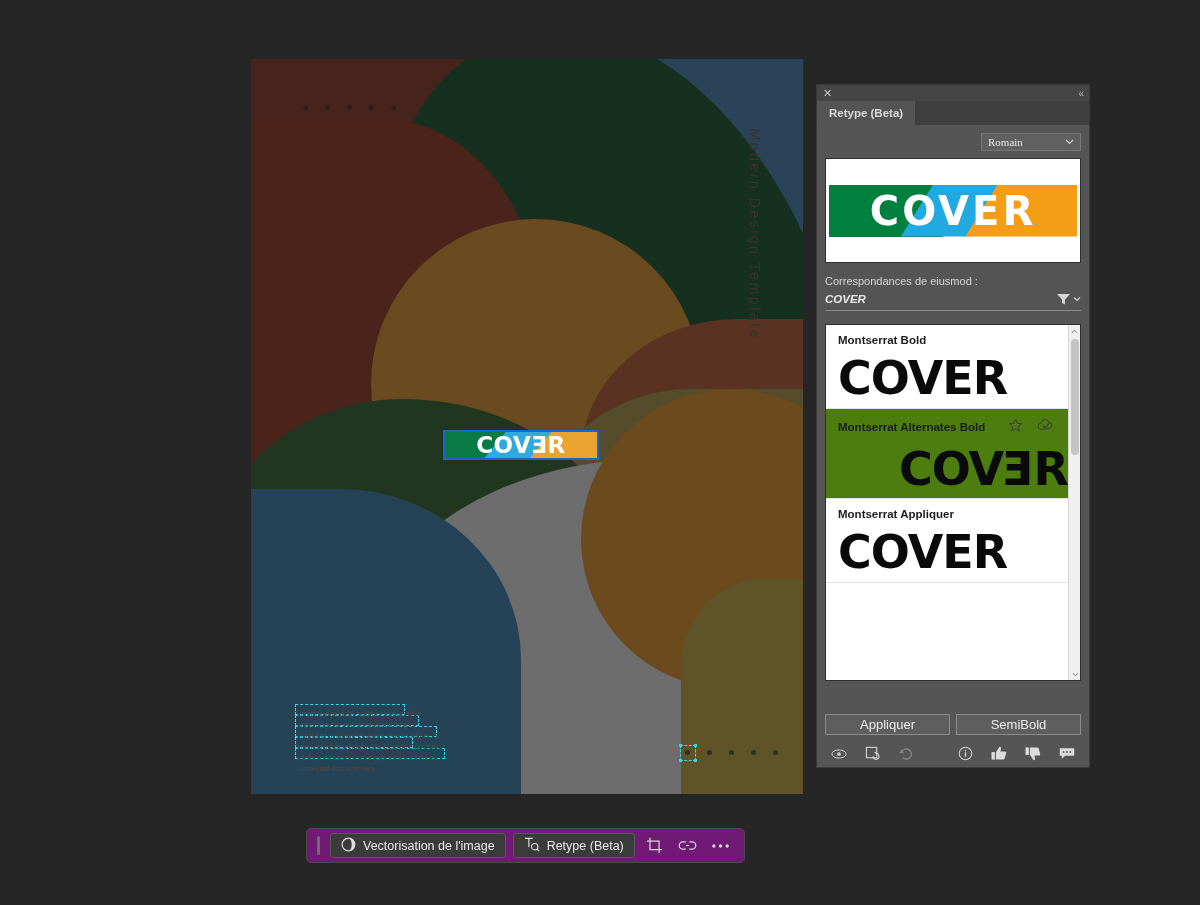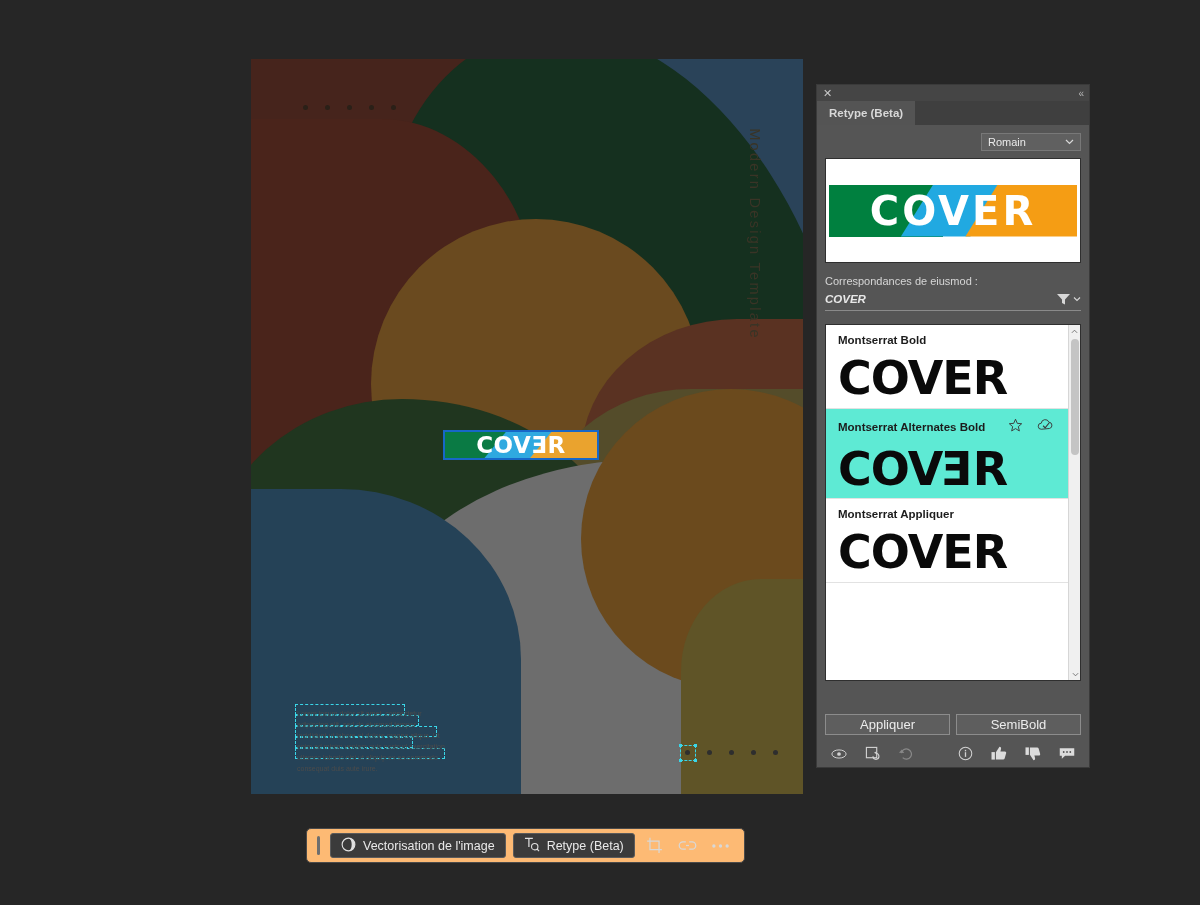"Romain" #lang-select { font-family: none -> Liberation Serif, serif }
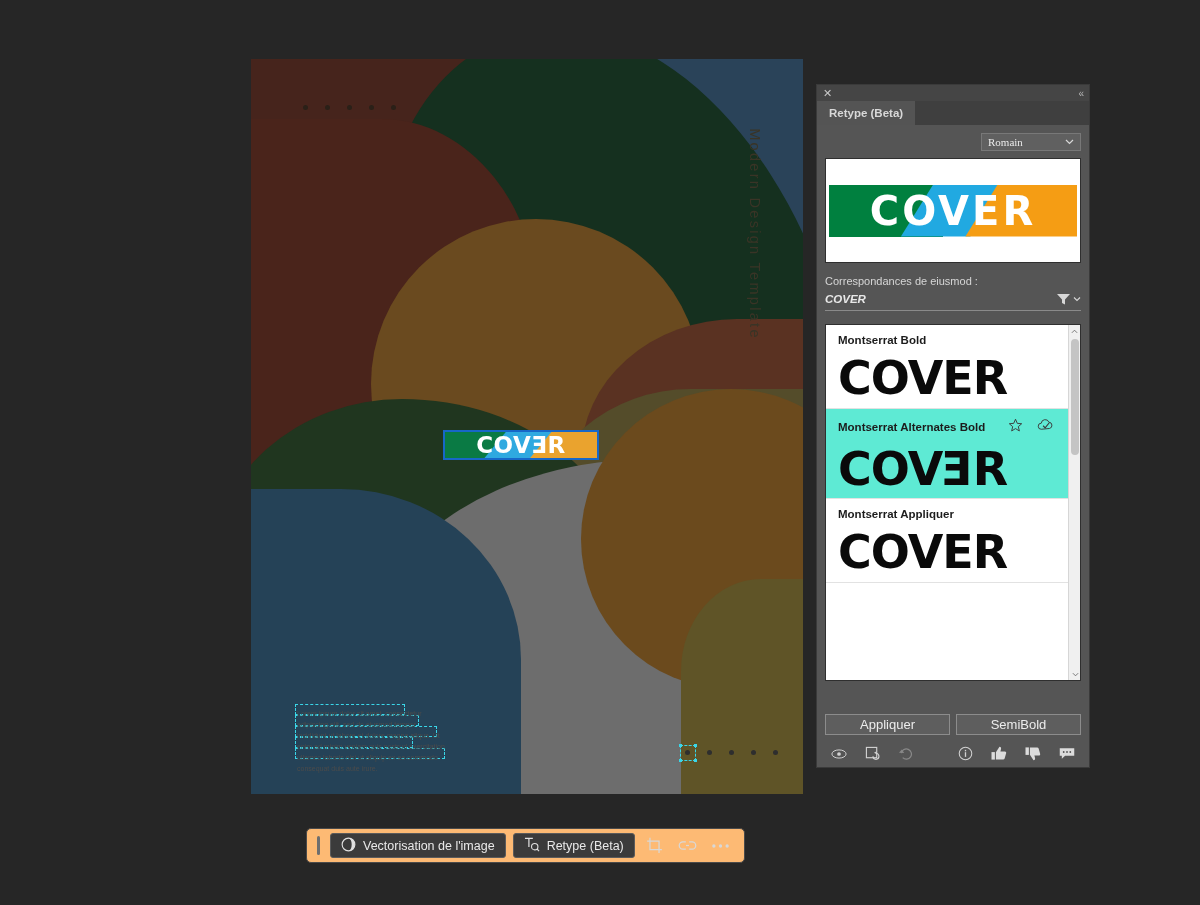"Montserrat Alternates Bold" .font-row.selected { background: #5eead4 -> #4d7c0f; text-align: none -> right }
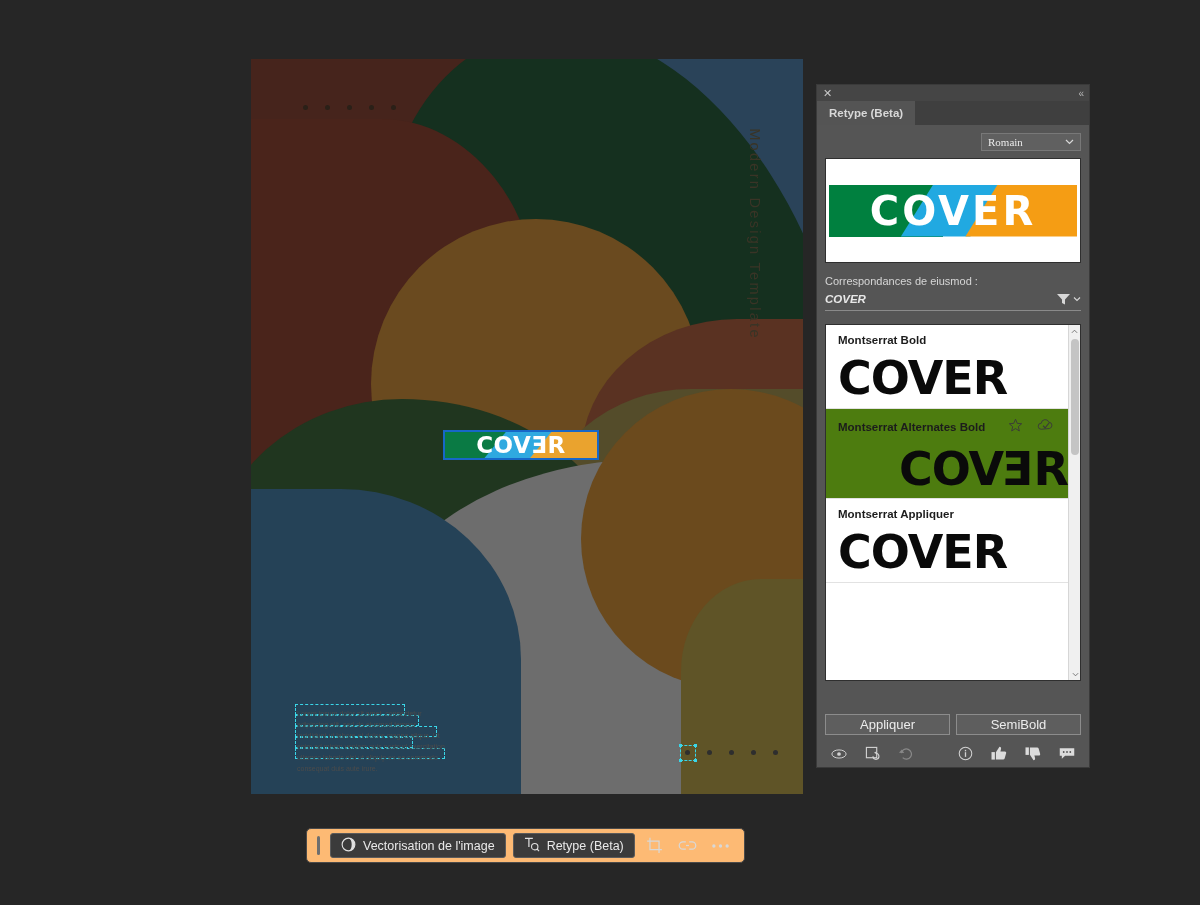"Vectorisation de l'image" #floating-toolbar { background: #fdba74 -> #701a75 }
